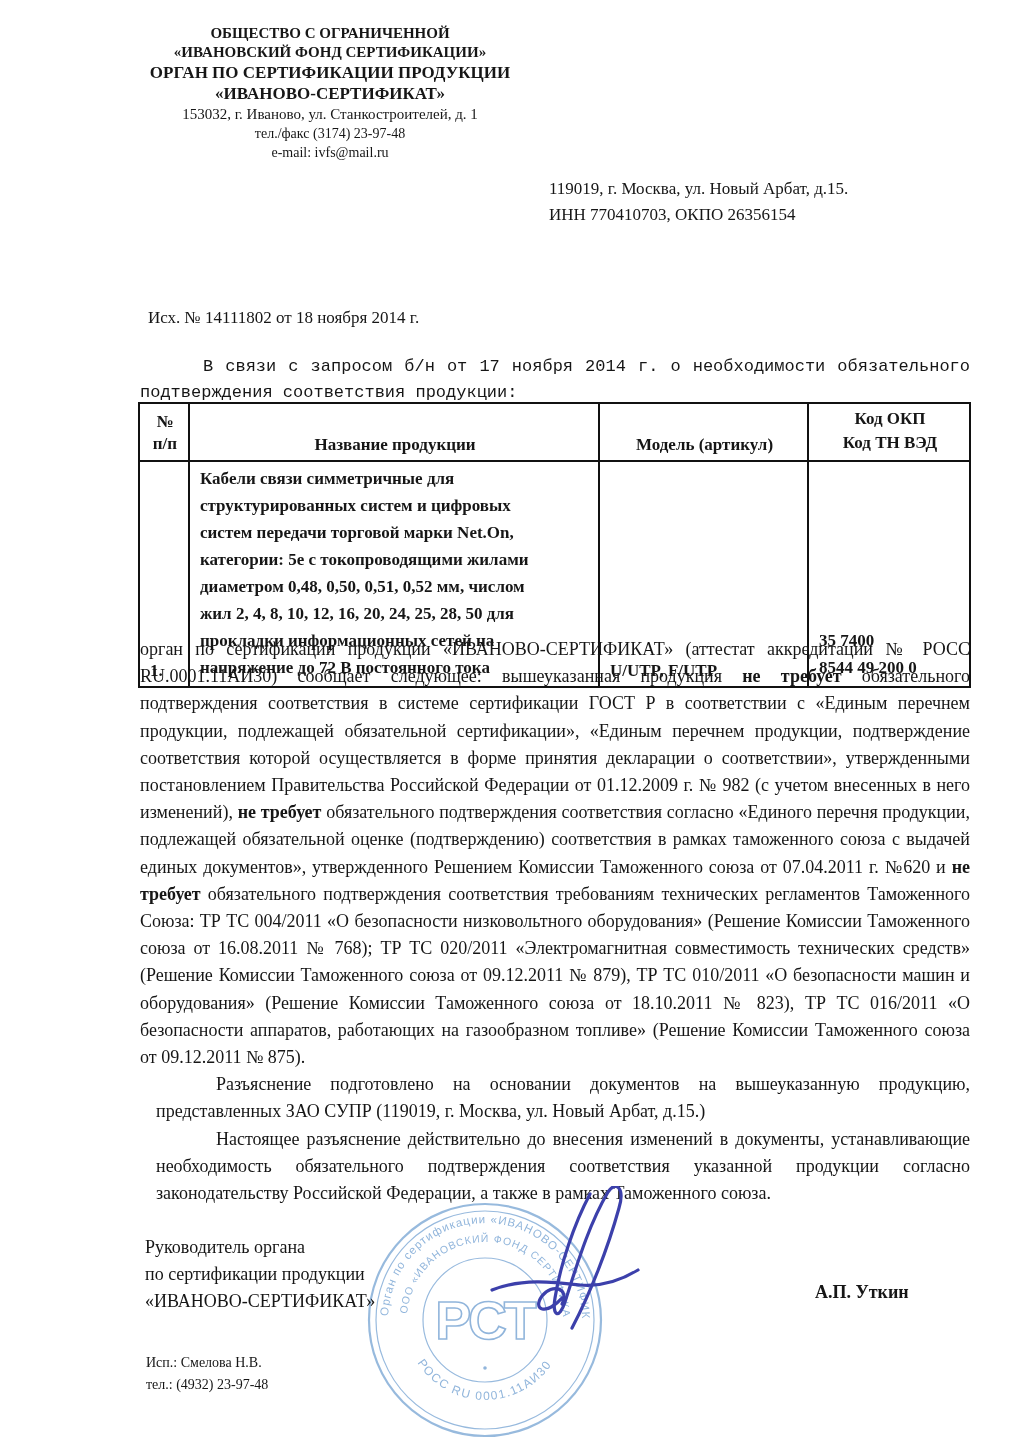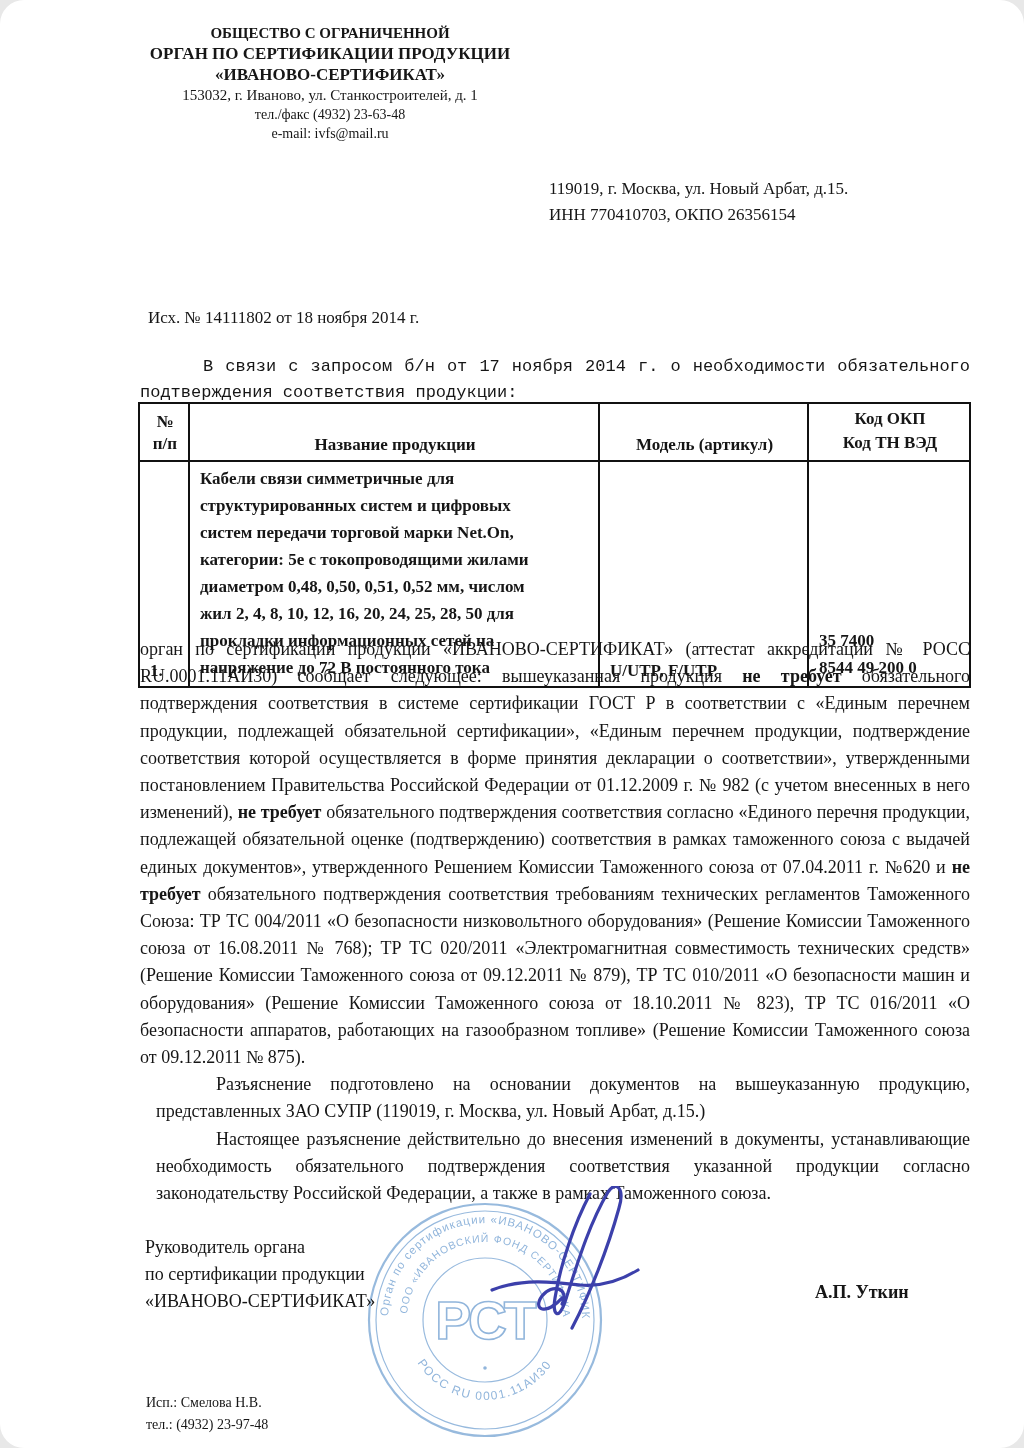"ОБЩЕСТВО С ОГРАНИЧЕННОЙ" .page { border-radius: 24px -> none }
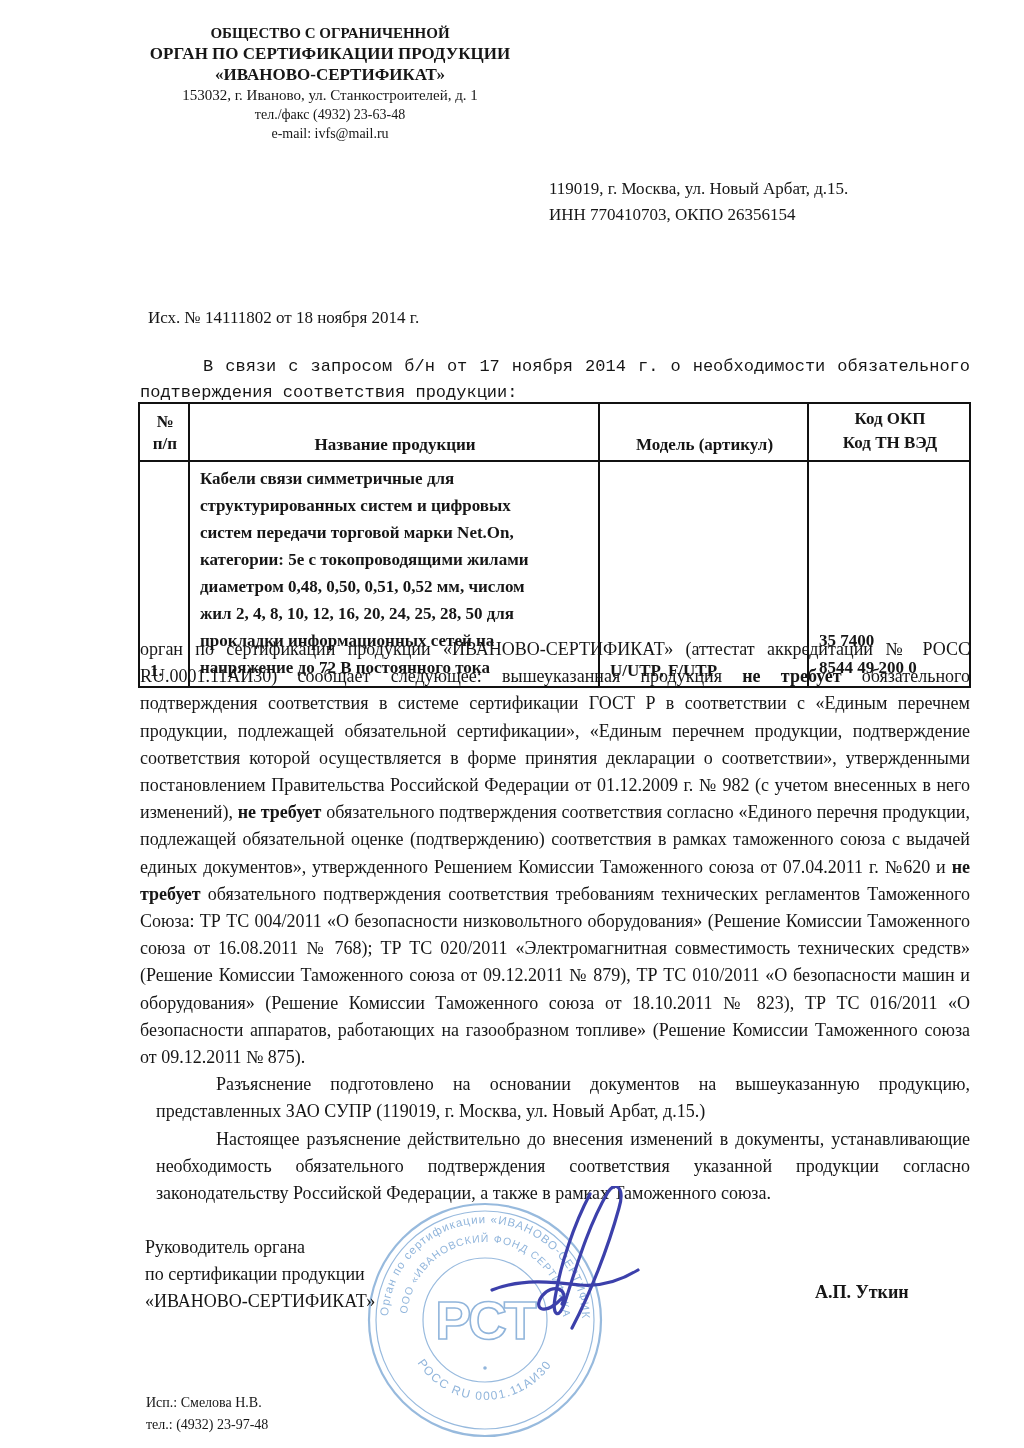"«ИВАНОВСКИЙ ФОНД СЕРТИФИКАЦИИ»" div.n1 { html: none -> <div>«ИВАНОВСКИЙ ФОНД СЕРТИФИКАЦИИ»</div> }
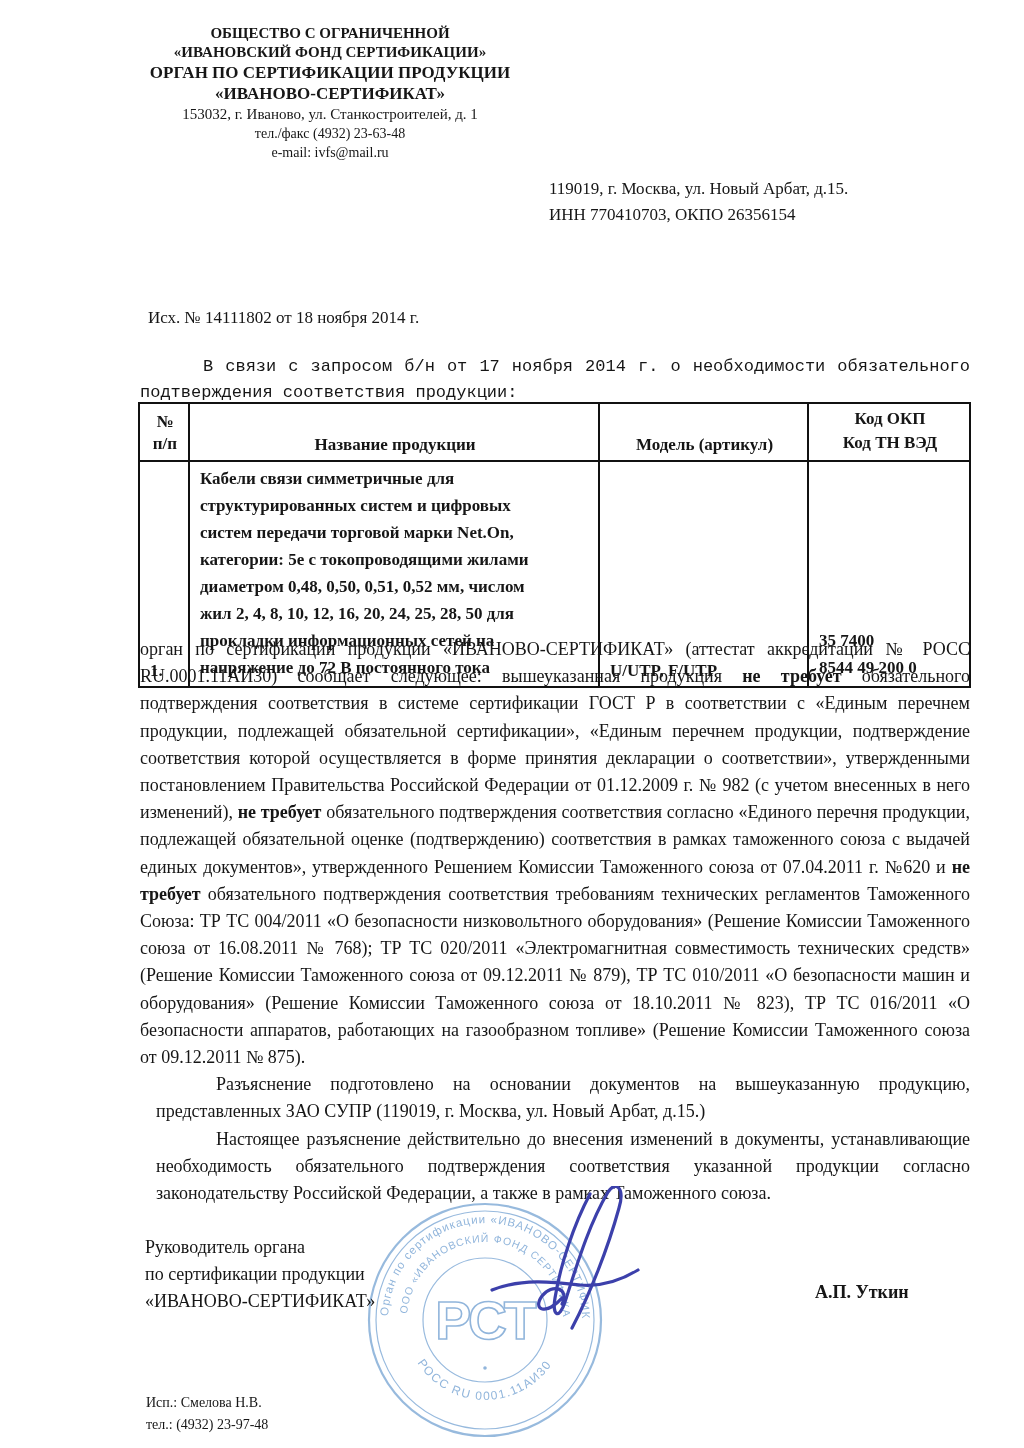"тел./факс (4932) 23-63-48" div.a2 { text: 4932) 23-63-48 -> 3174) 23-97-48 }
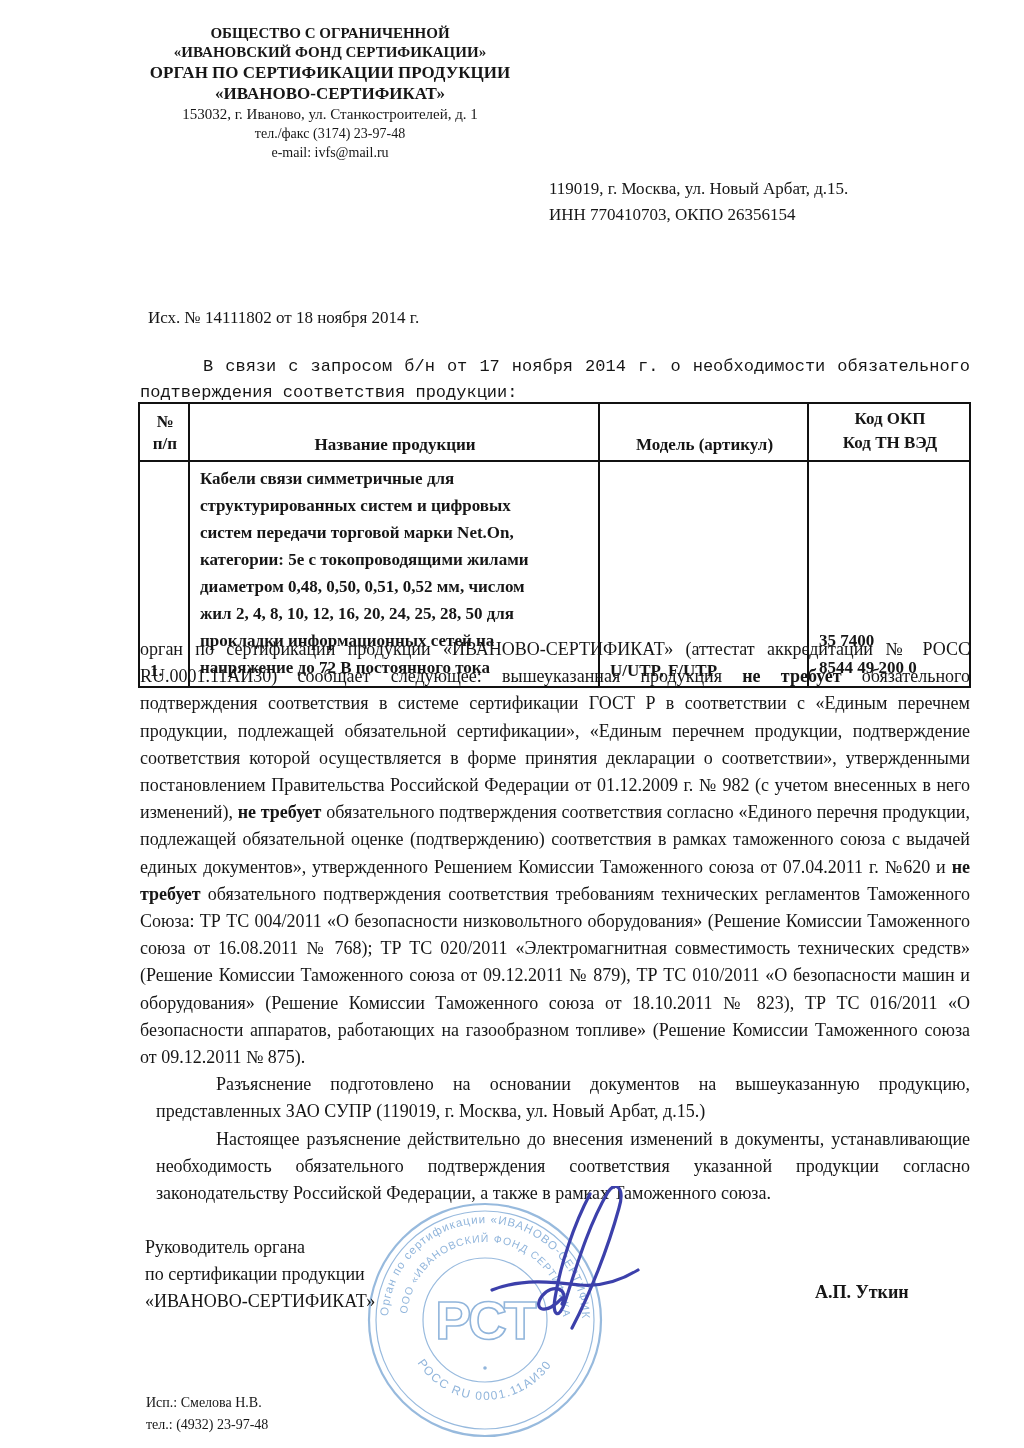"Исп.: Смелова Н.В." .footer { margin-top: 40px -> none }
